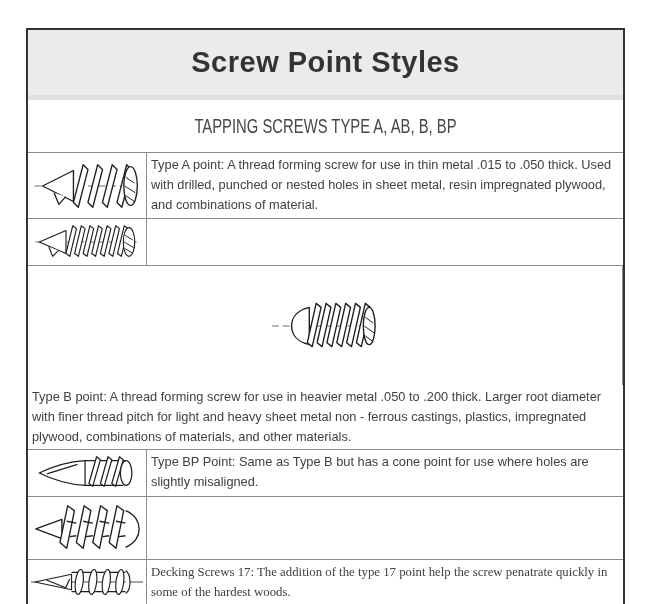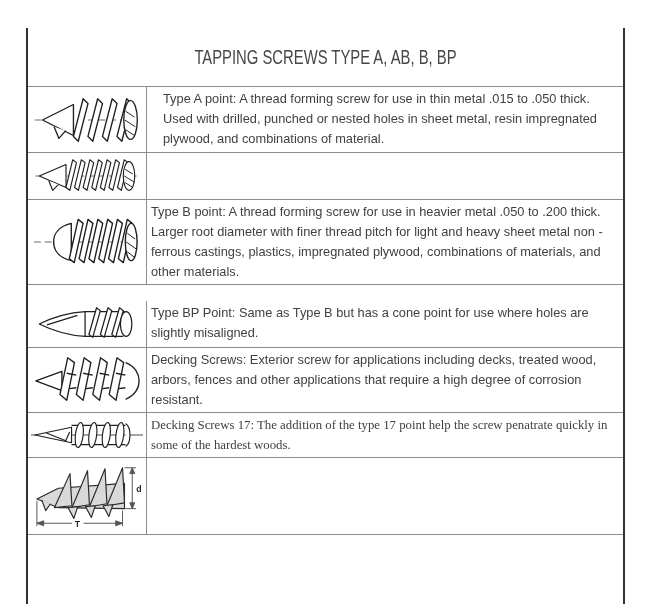"Screw Point Styles" div.header { html: none -> <div> <div>Screw Point Styles</div> </div> }
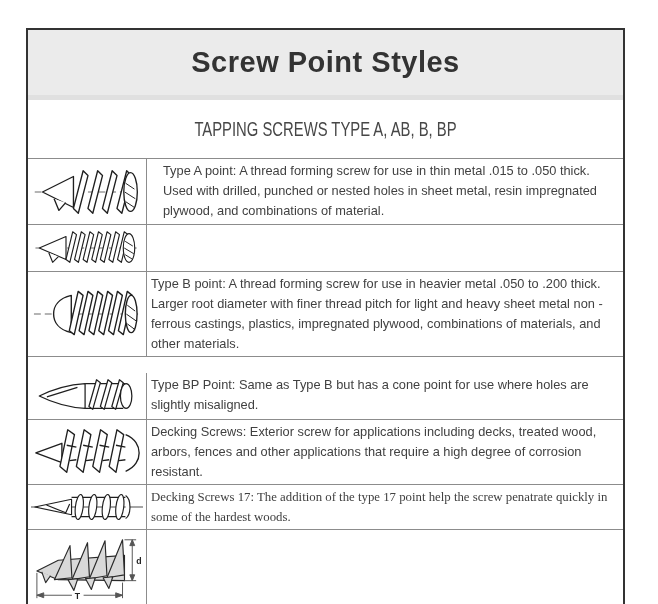"TAPPING SCREWS TYPE A, AB," .subheader-row { height: 59px -> 53px }
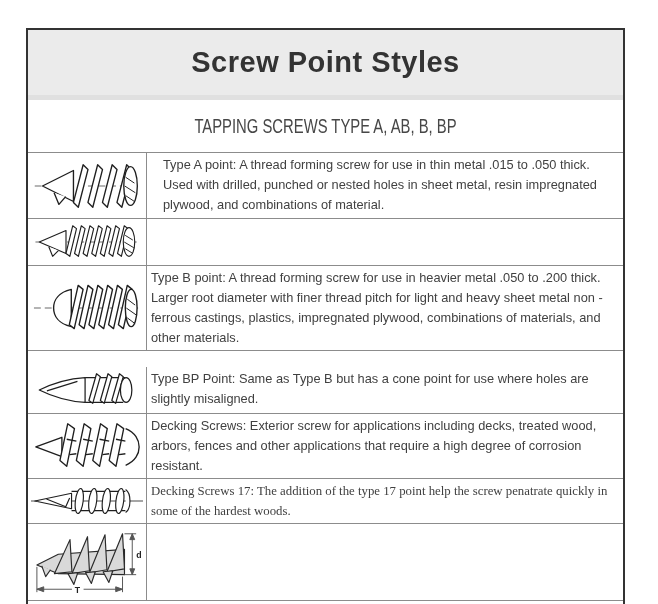"Type A point: A thread" .row-1 { gap: 12px -> none }
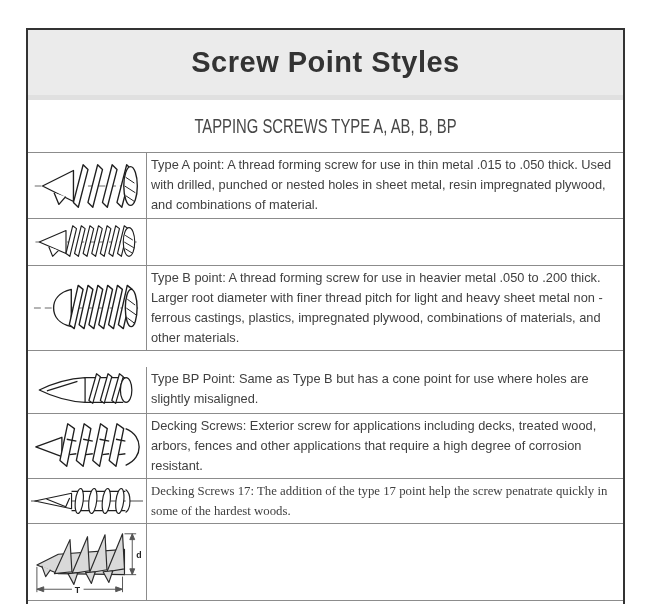"Type B point: A thread" .row-3 { flex-direction: none -> column }
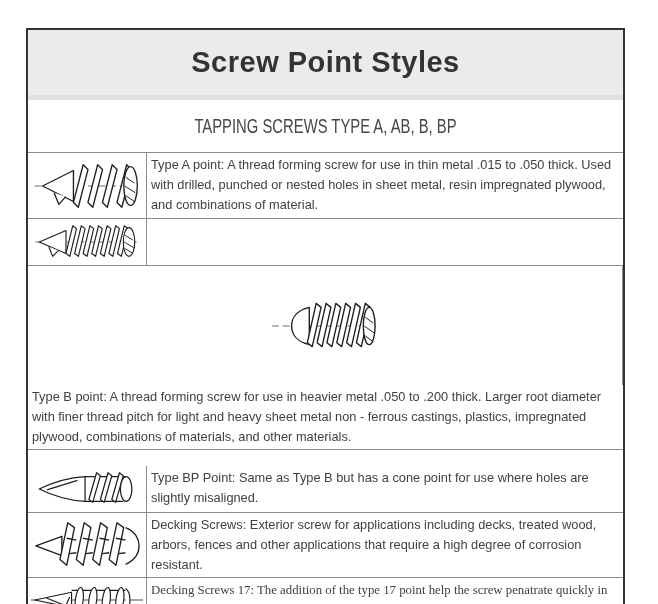"Type BP Point: Same as" .row-4 { margin-top: 16px -> none }
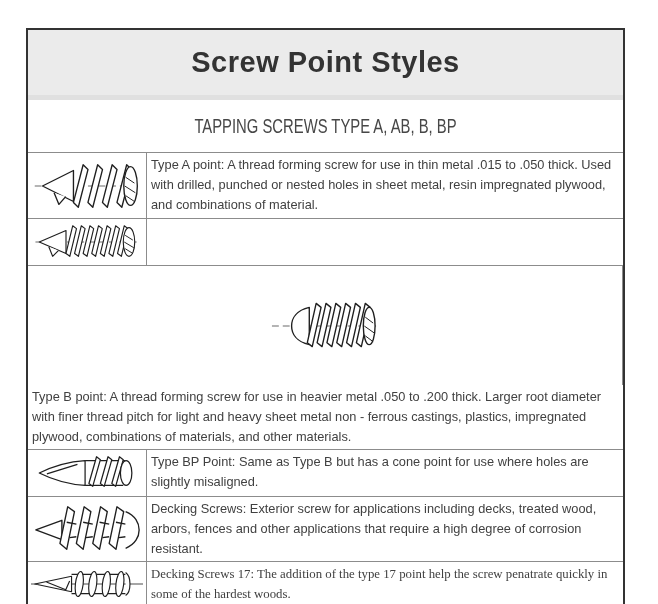"Decking Screws: Exterior screw for" div.text-cell { html: <div>Decking Screws: Exterior screw for applications including decks, treated wood, arbors, fences and other applications that require a high degree of corrosion resistant.</div> -> none }
